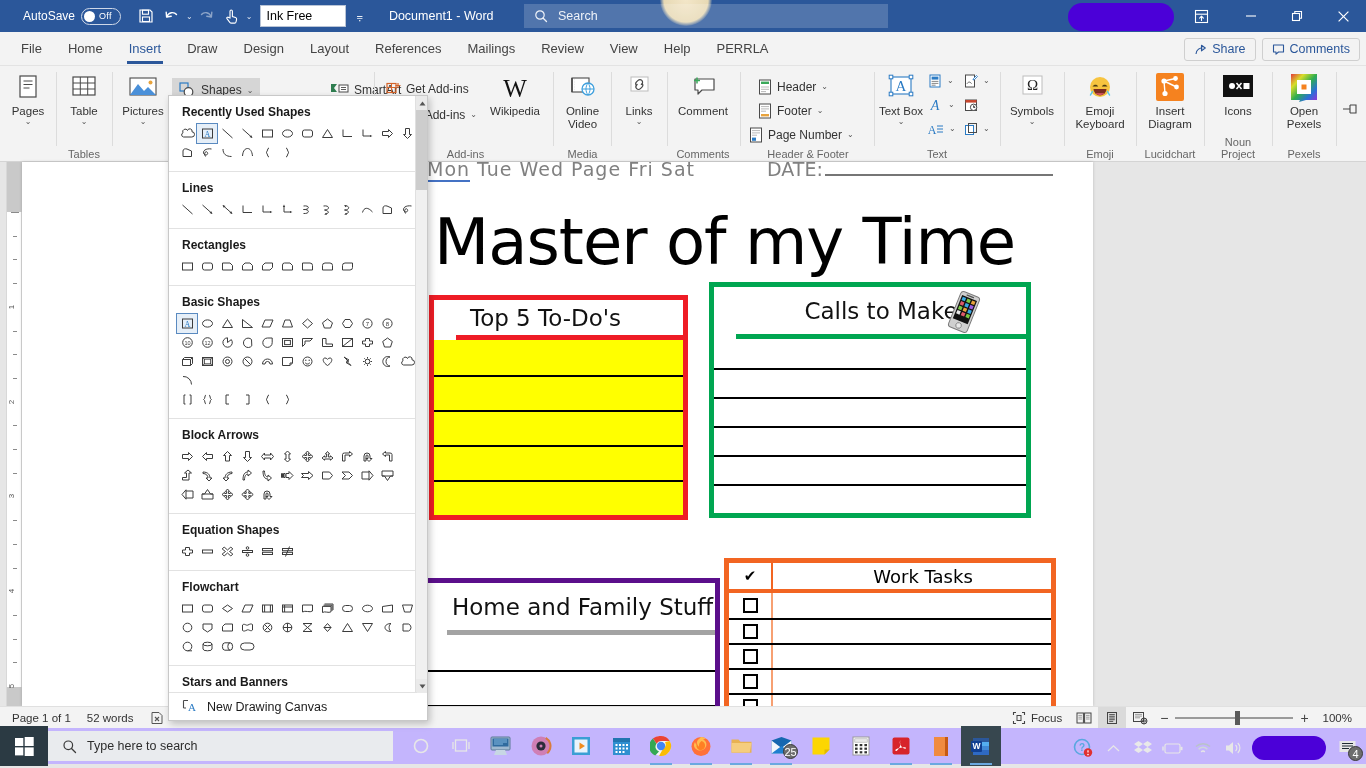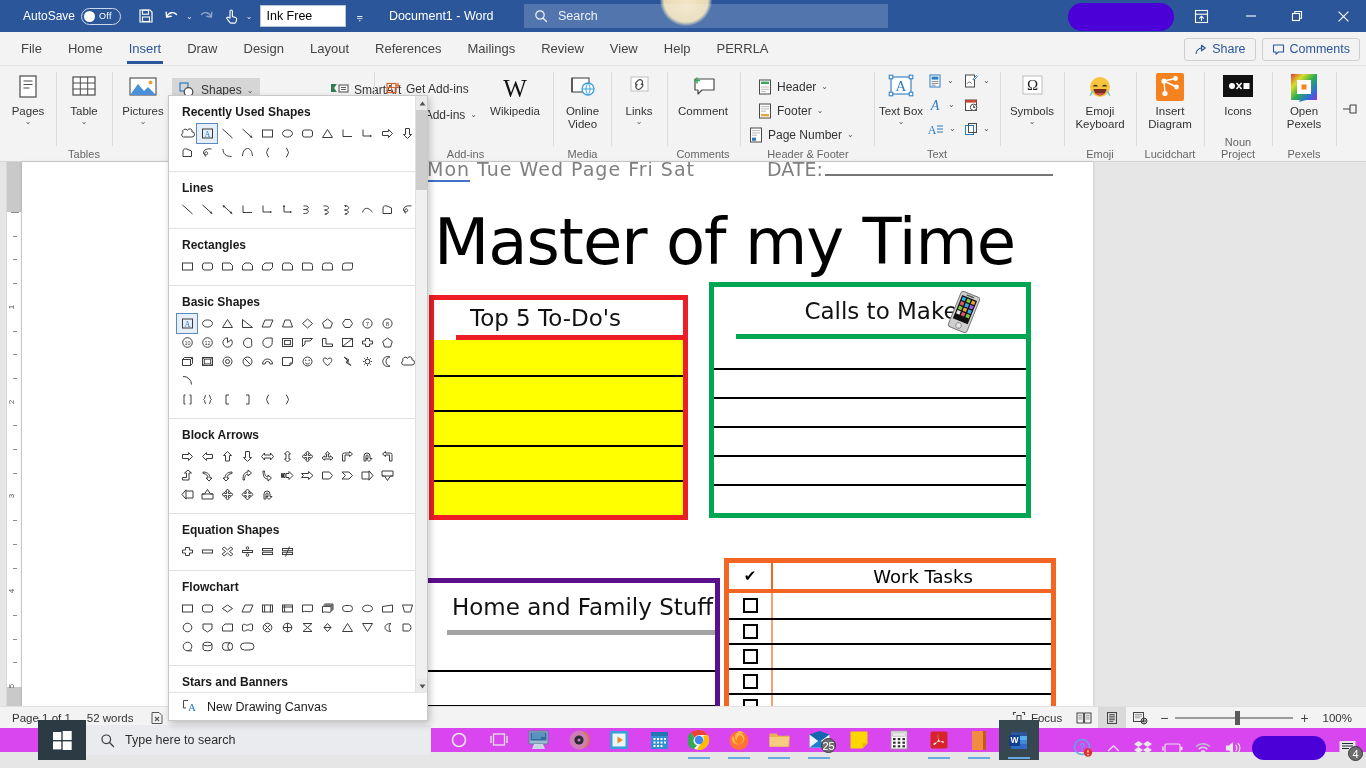"Type here to search" #taskbar { background: #d946ef -> #c4b5fd; height: 24px -> 36px; padding-left: 38px -> none }
